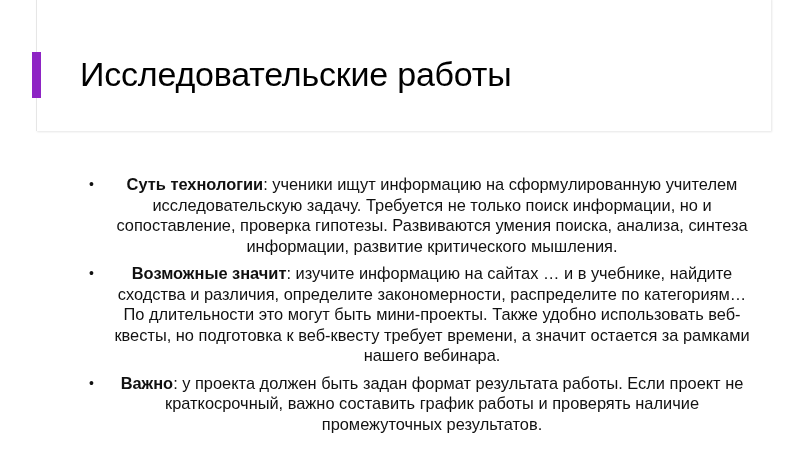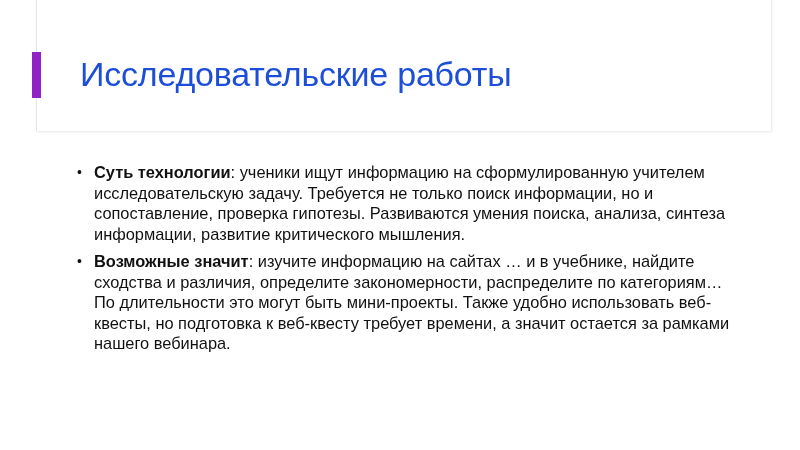"Исследовательские работы" .slide-title { color: #1d4ed8 -> #000000 }
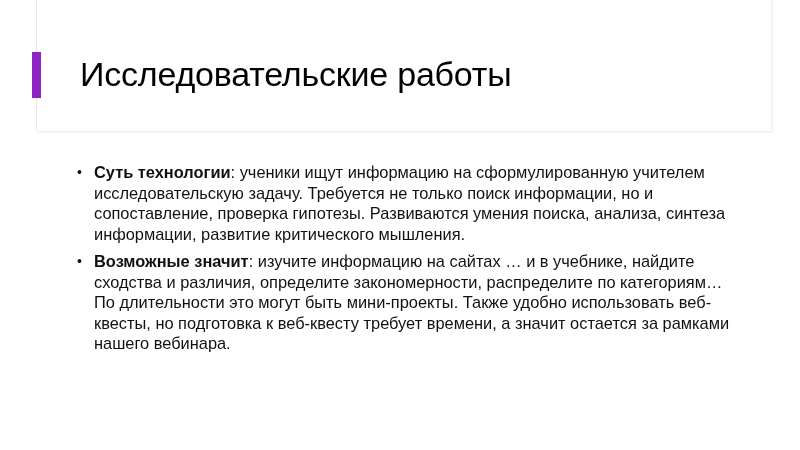"Суть технологии: ученики ищут информацию" .content { margin: 0 -> 12px; text-align: none -> center }
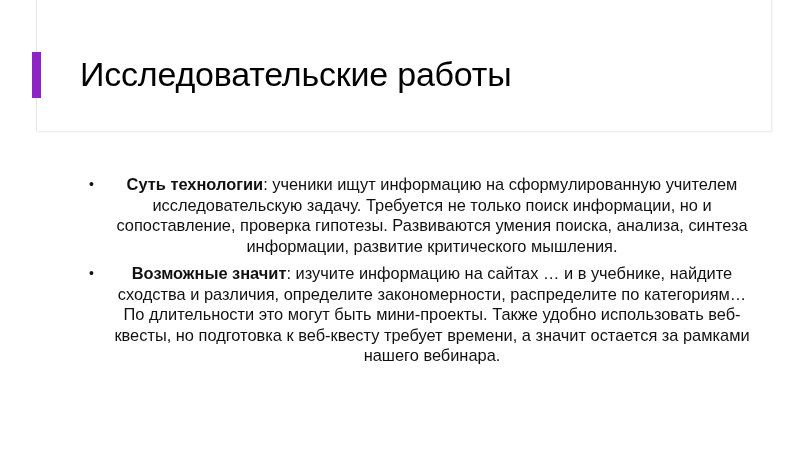"Важно: у проекта должен быть" li.bullet-item { html: none -> <li><span>Важно</span><span>: у проекта должен быть задан формат результата работы. Если проект не краткосрочный, важно составить график работы и проверять наличие промежуточных результатов.</span></li> }
